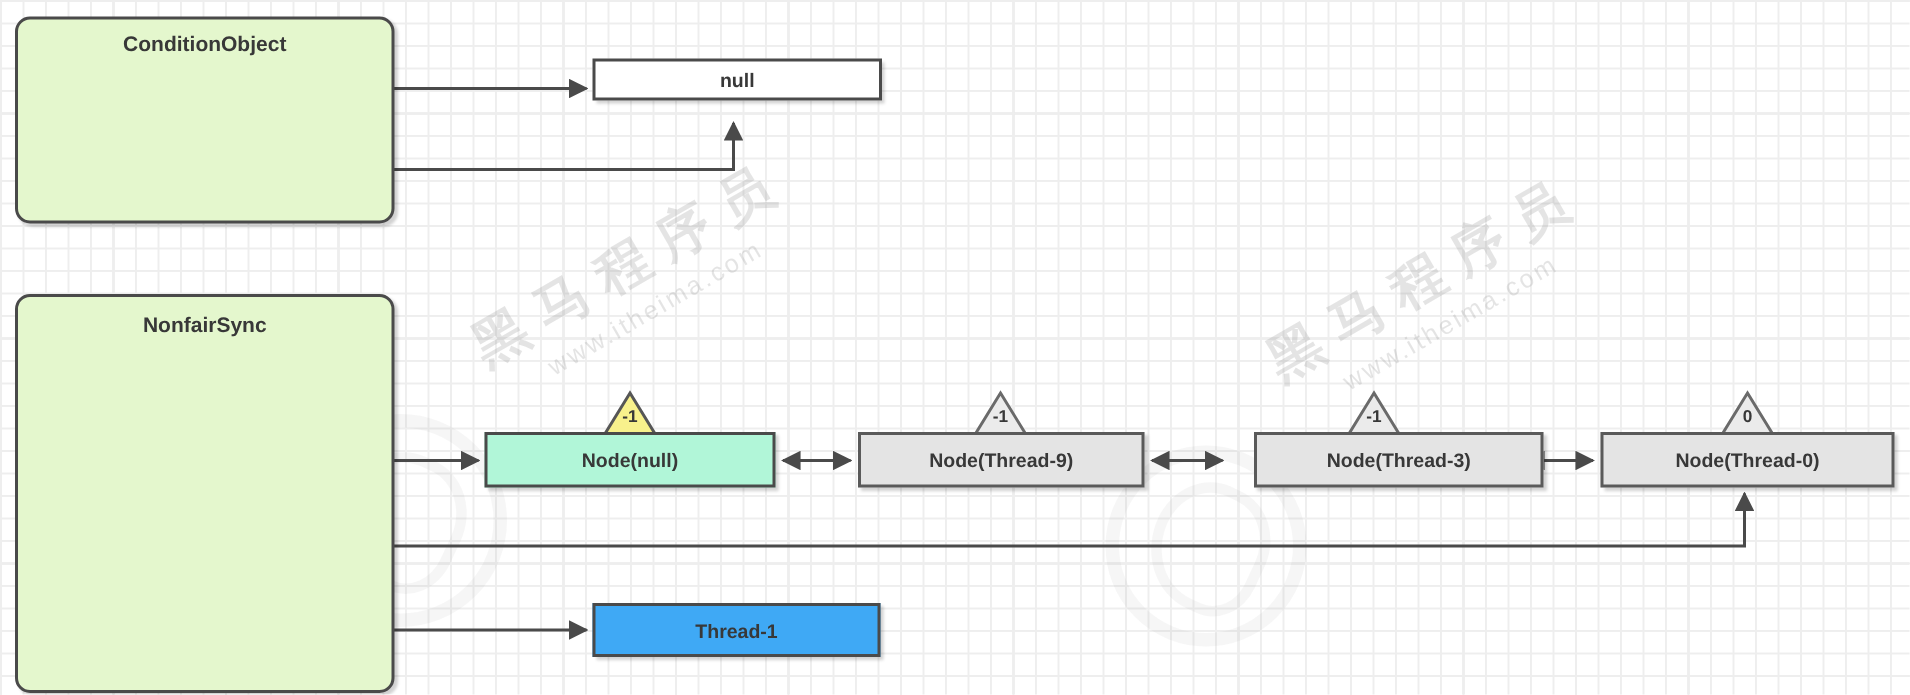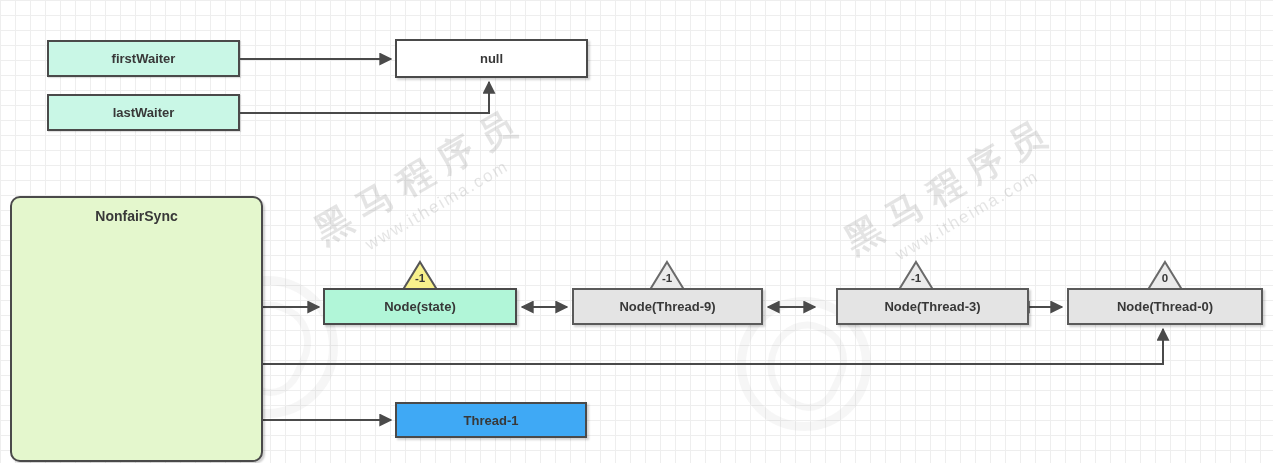"ConditionObject" div.shape { html: none -> <div> <div>ConditionObject</div> </div> }
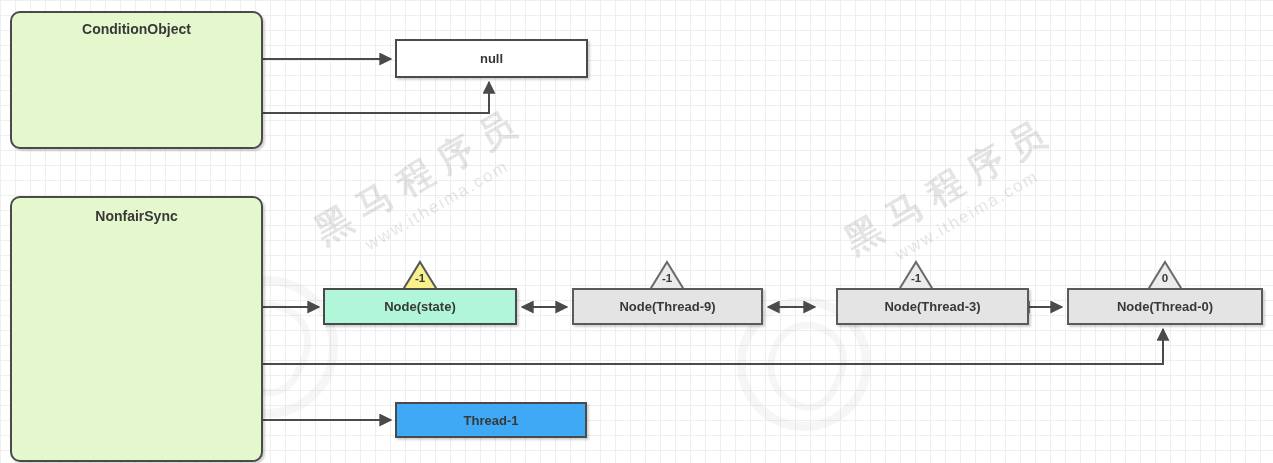"null" div.shape { height: 39px -> 28px }
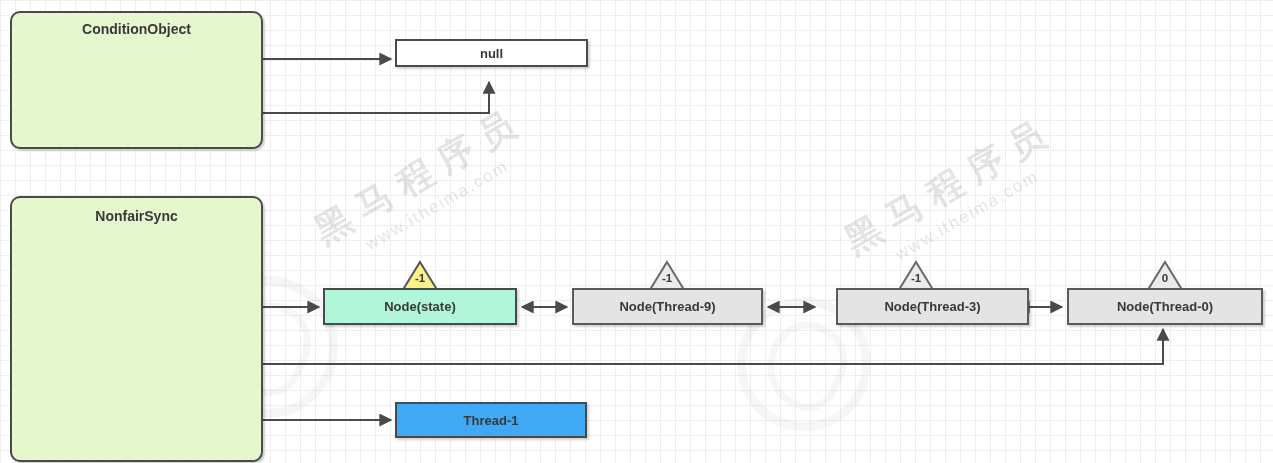"Node(state)" div.shape { text: state -> null }
